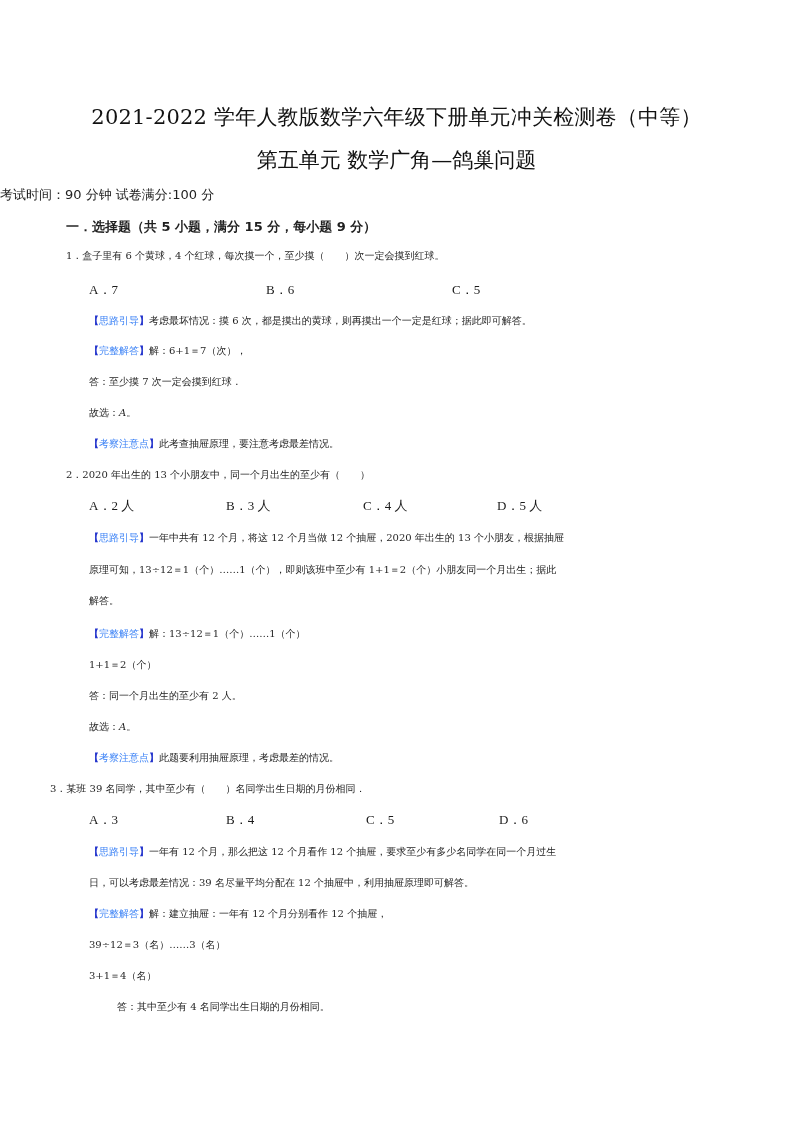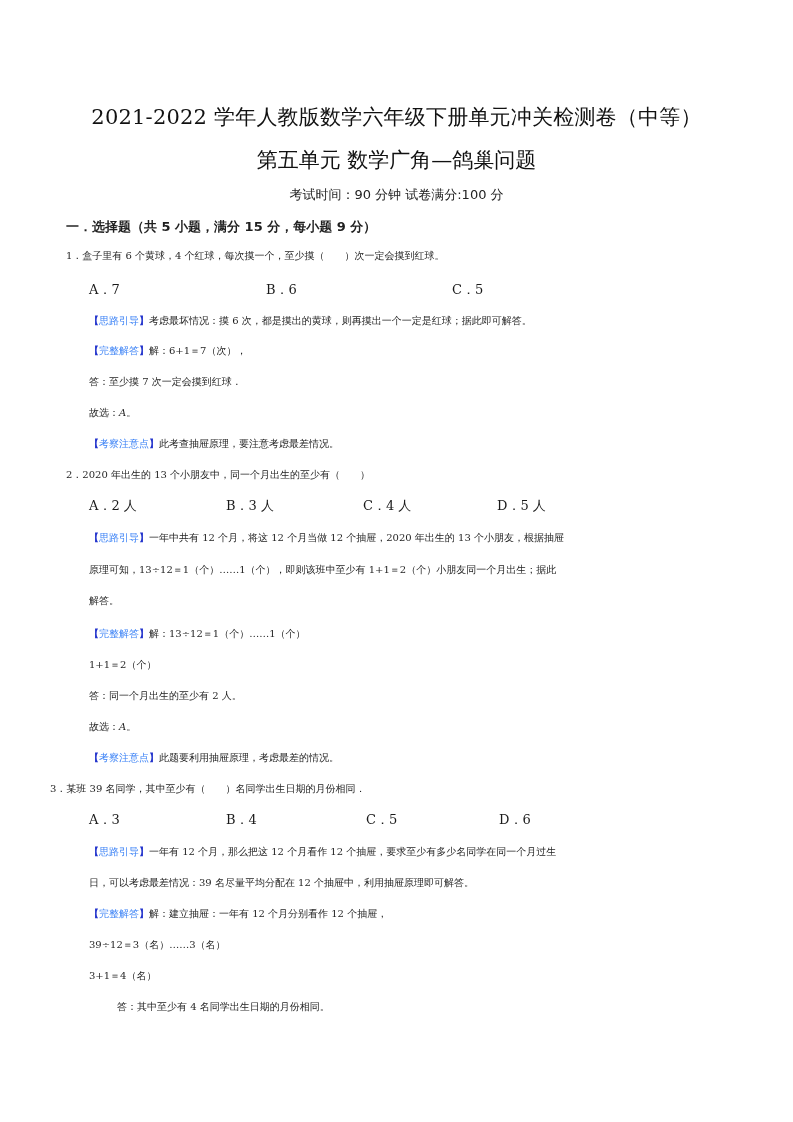"考试时间：90 分钟 试卷满分:100 分" .meta { text-align: center -> left }
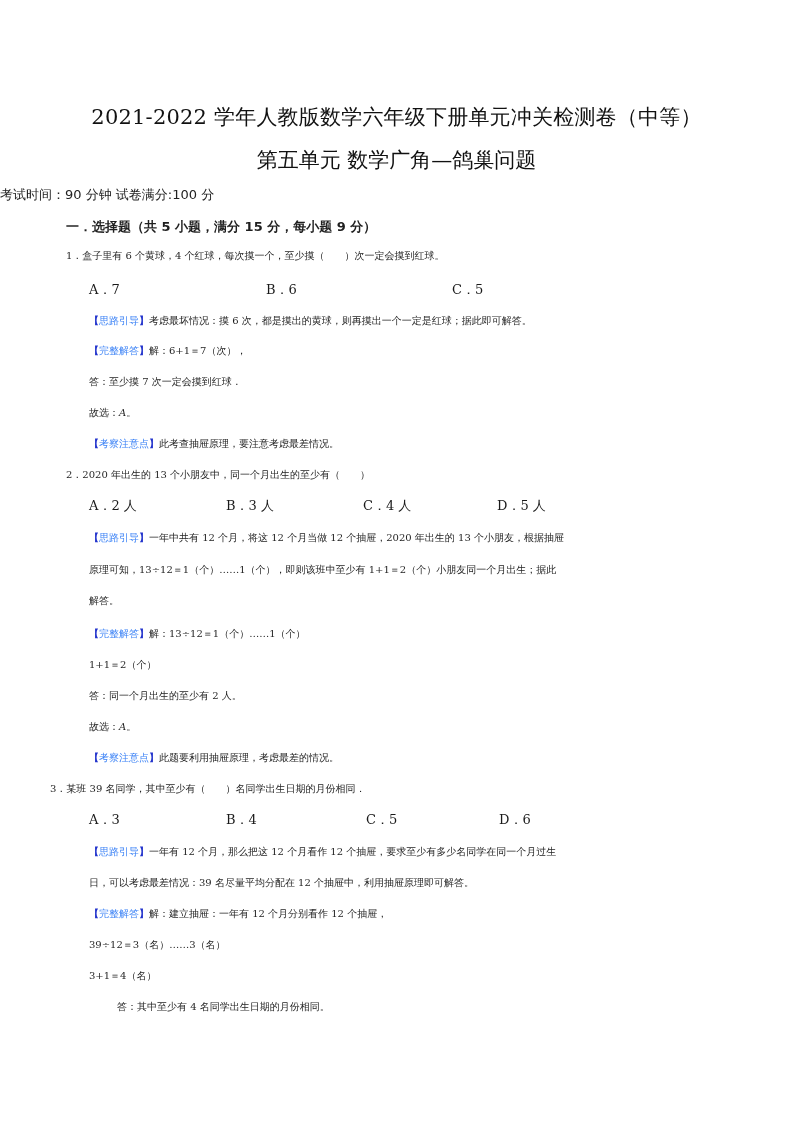"A．7" .opt { font-family: none -> Liberation Serif, serif }
